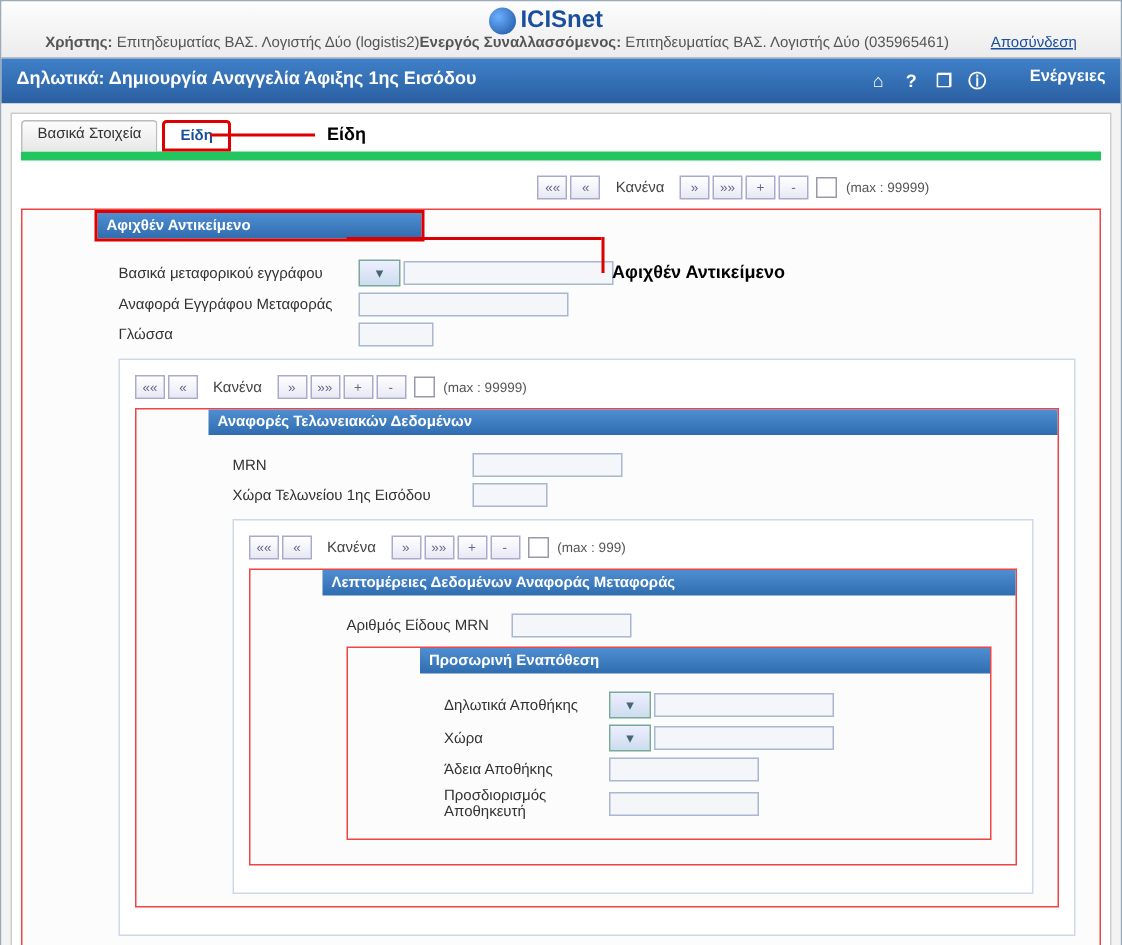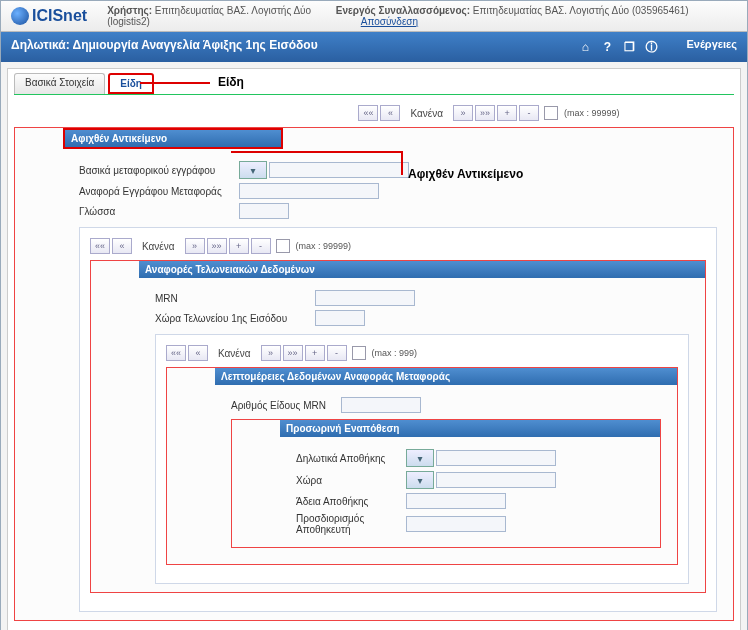"ICISnet" .topbar { flex-direction: none -> column }
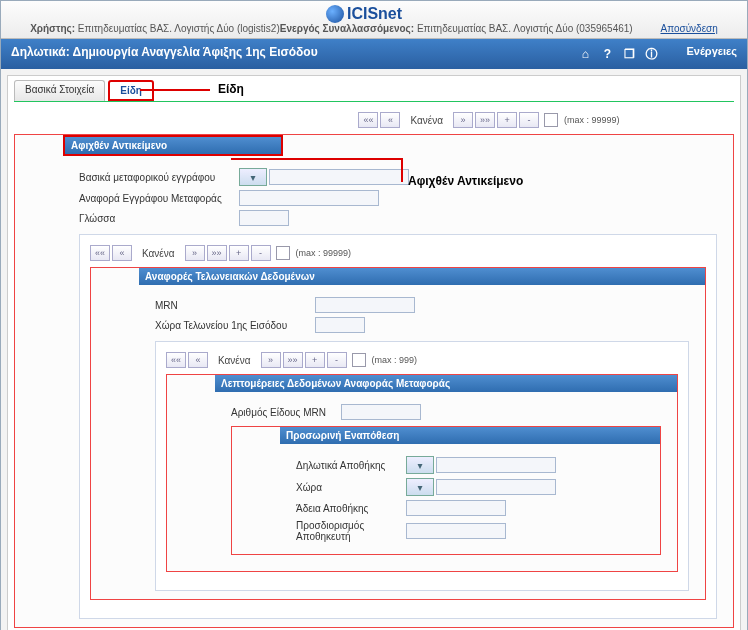"Βασικά Στοιχεία" .tabs { border-bottom: 1px solid #22c55e -> 6px solid #22c55e }
